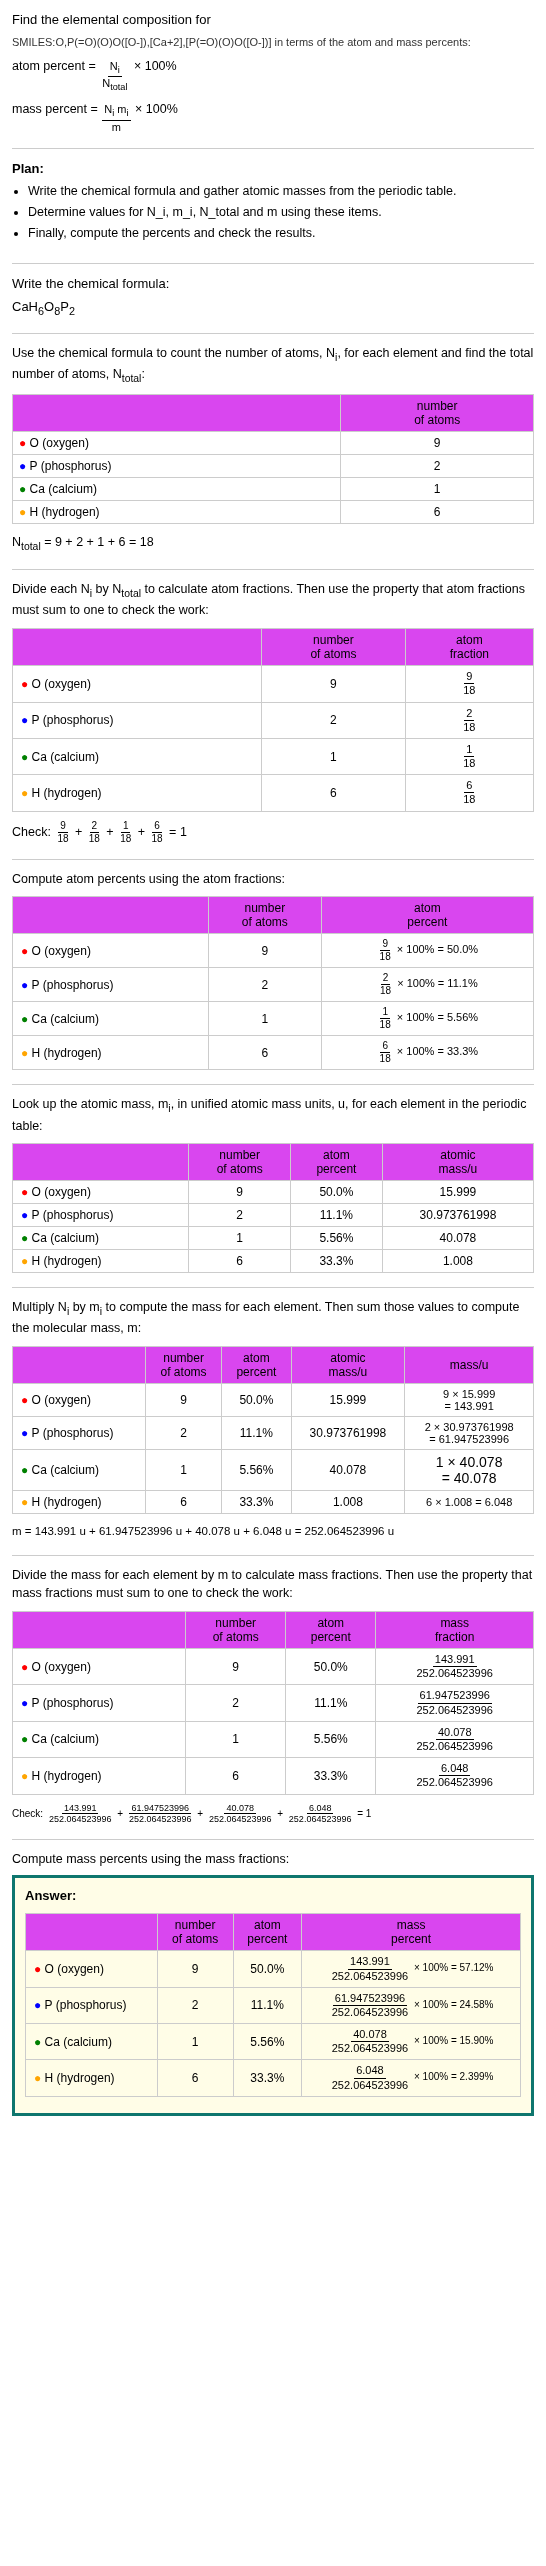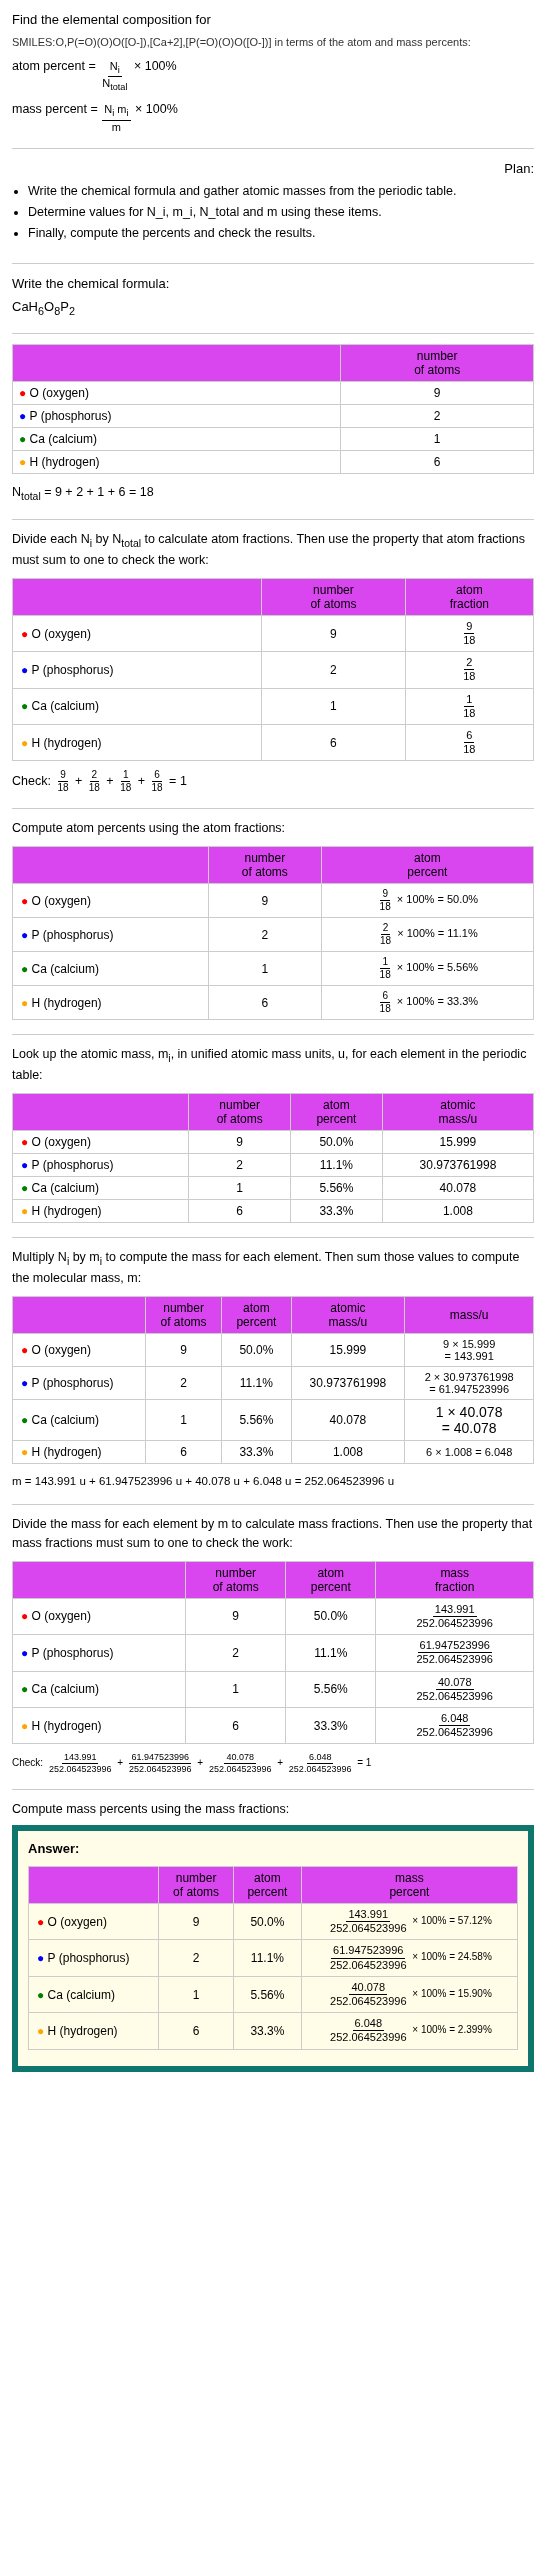"Plan:" .bold { font-weight: normal -> bold; text-align: right -> none }
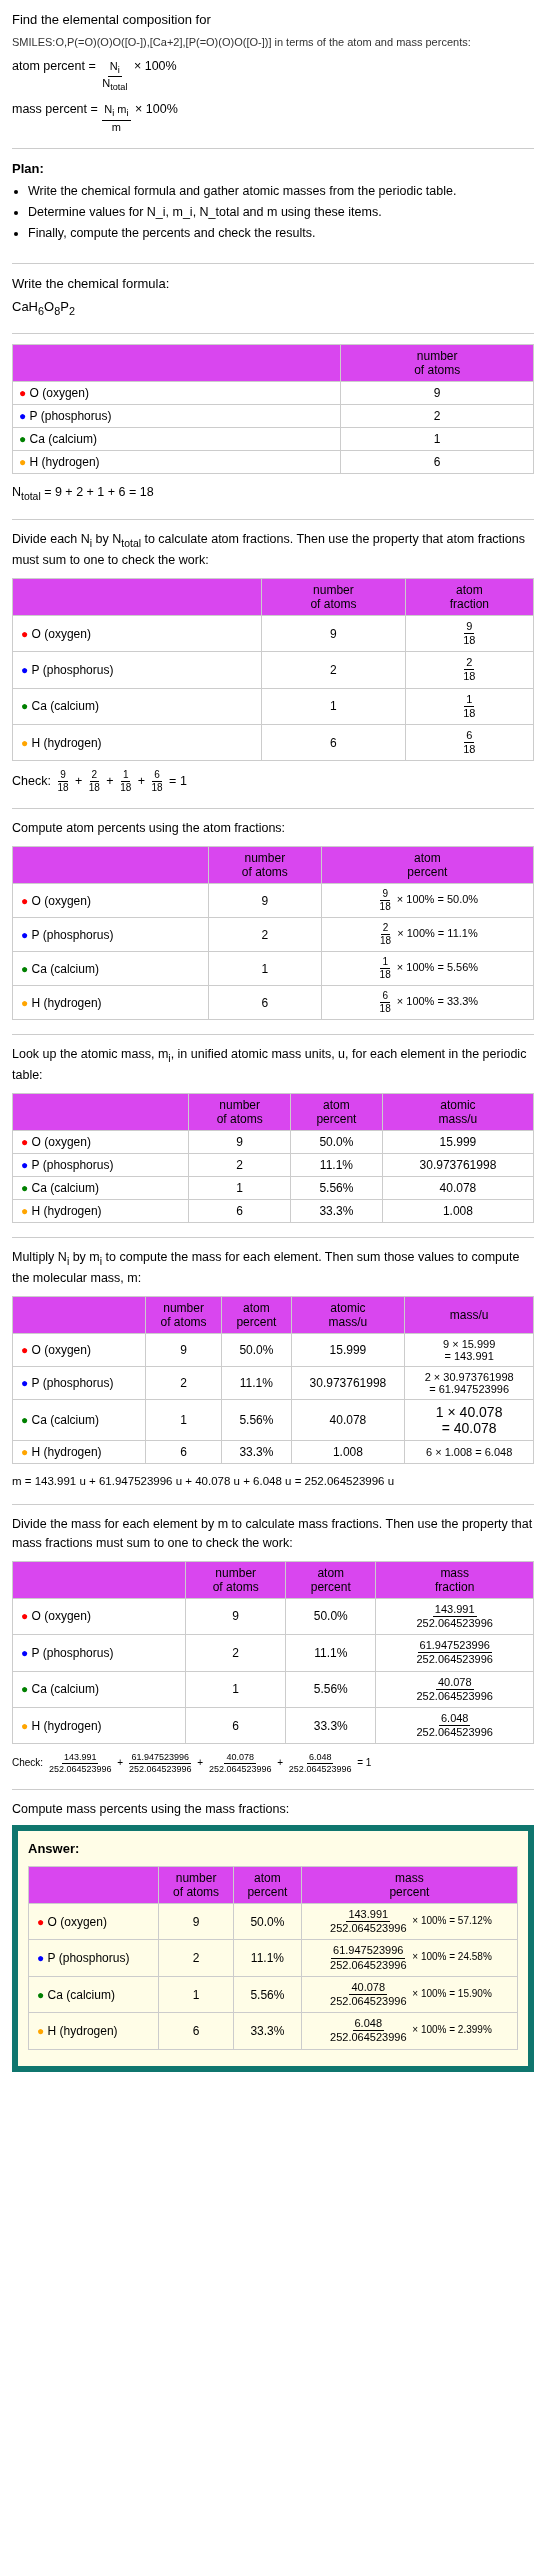"Use the chemical formula to" p { html: none -> <p> Use the chemical formula to count the number of atoms, N<sub>i</sub>, for each element and find the total number of atoms, N<sub>total</sub>: </p> }
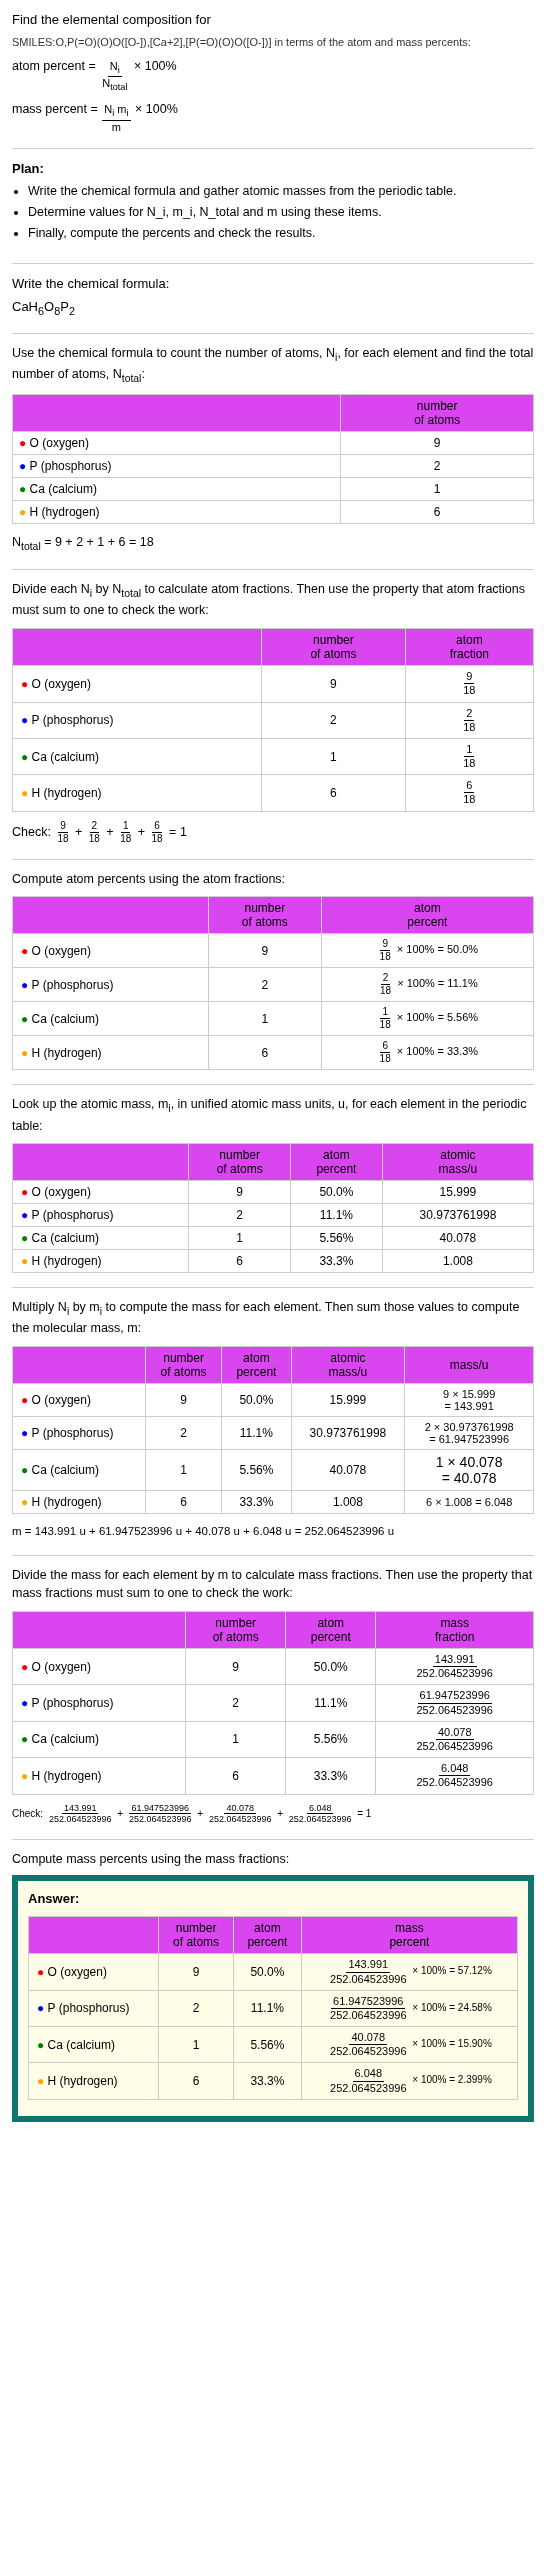"Answer:" .answer-box { border: 6px solid #0f766e -> 3px solid #0f766e }
